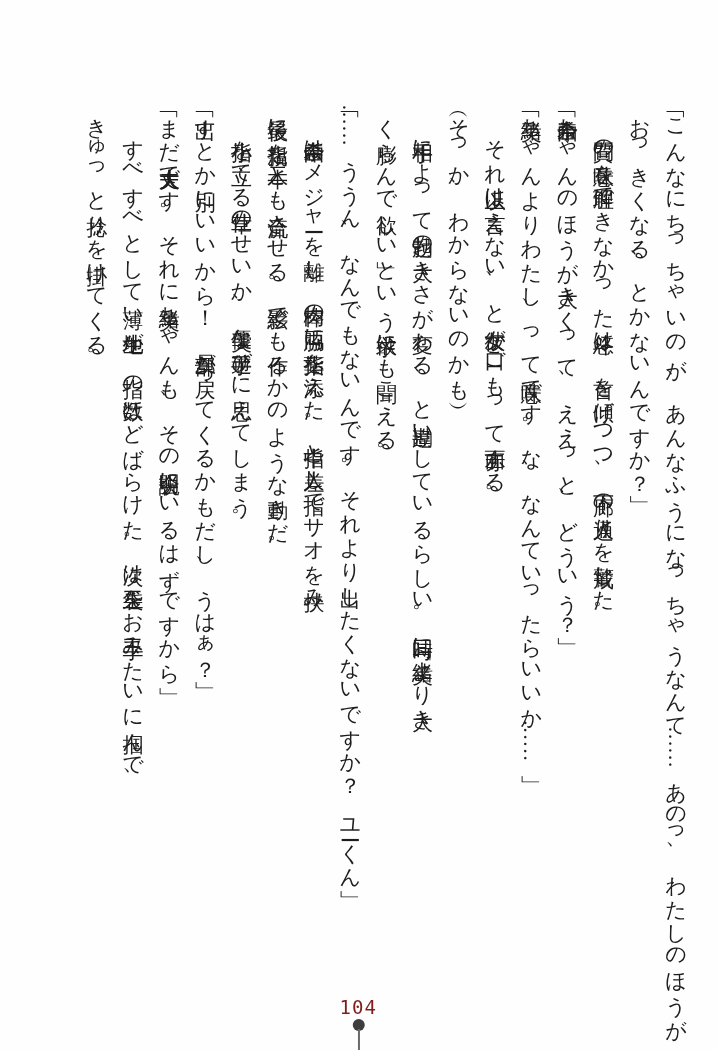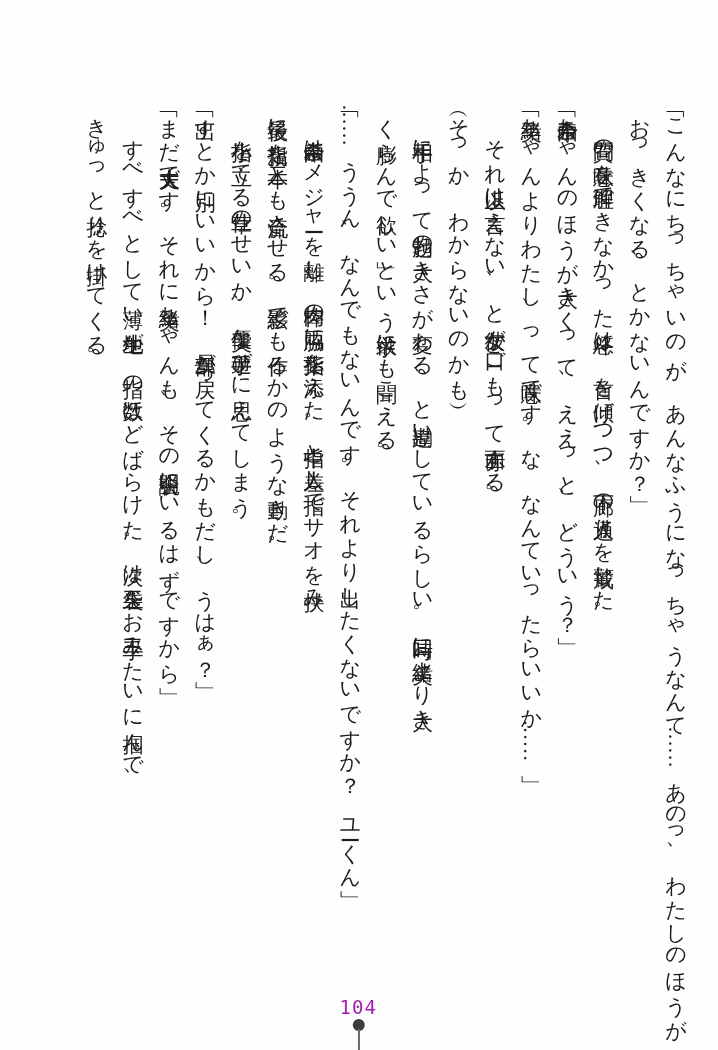"104" .page-number { color: #a21caf -> #7f1d1d }
